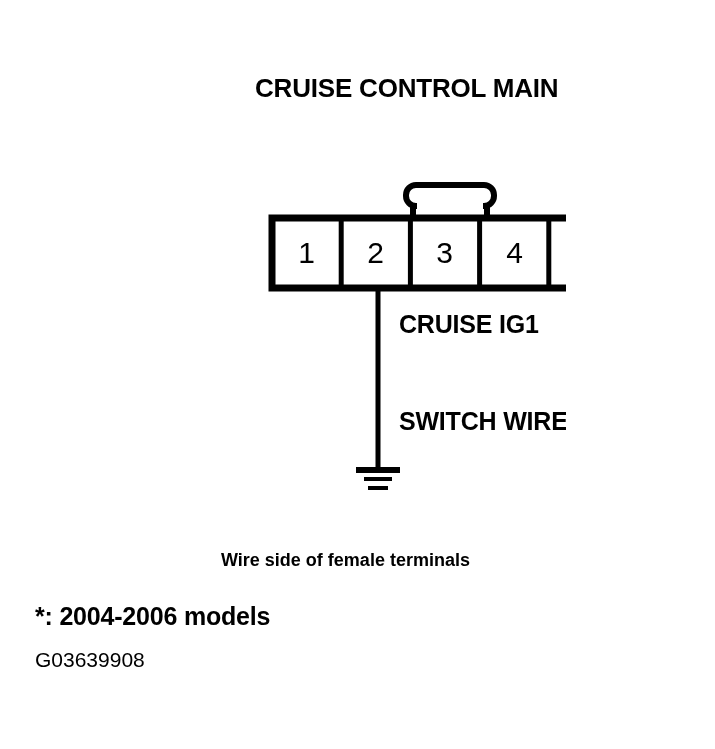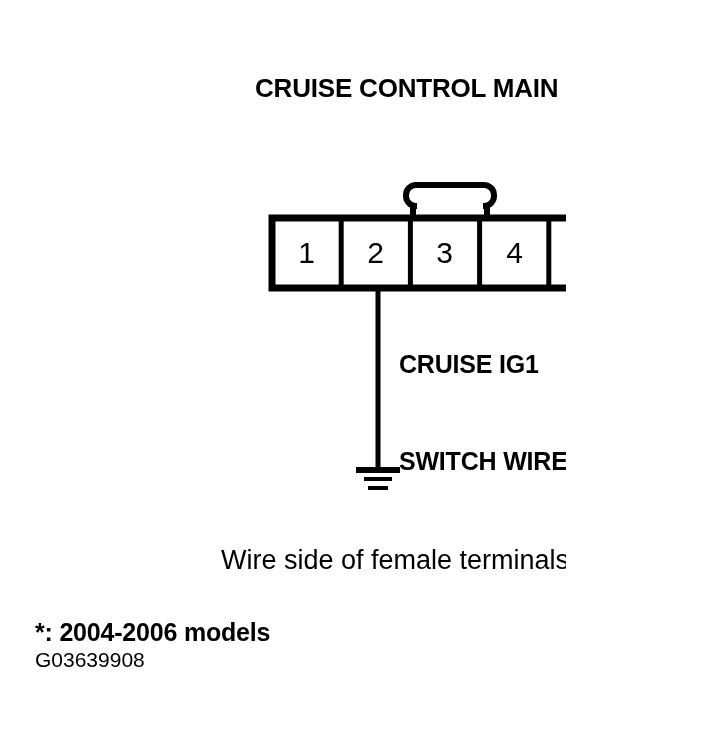"CRUISE IG1" .callout { margin-top: 40px -> none }
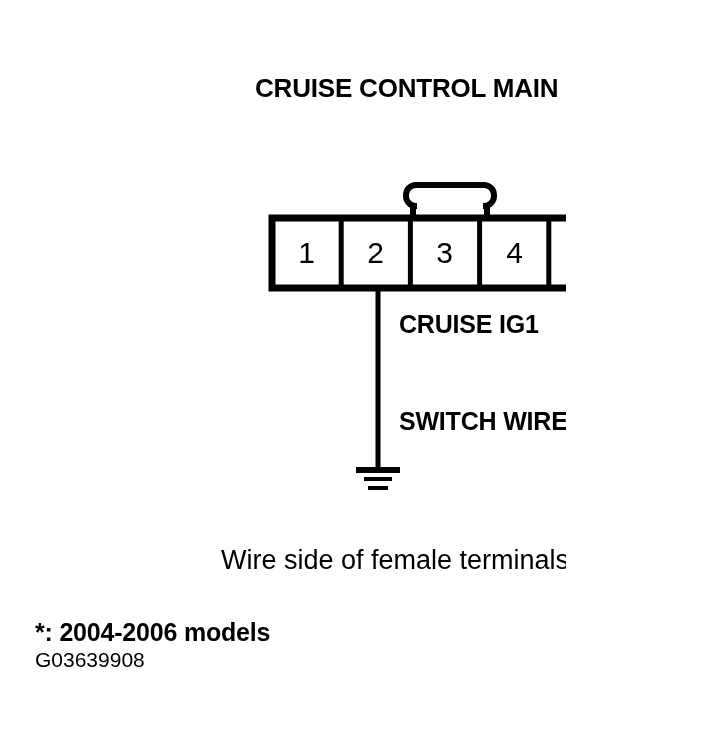"Wire side of female terminals" #wire-side-caption { font-size: 27px -> 18px; font-weight: normal -> bold }
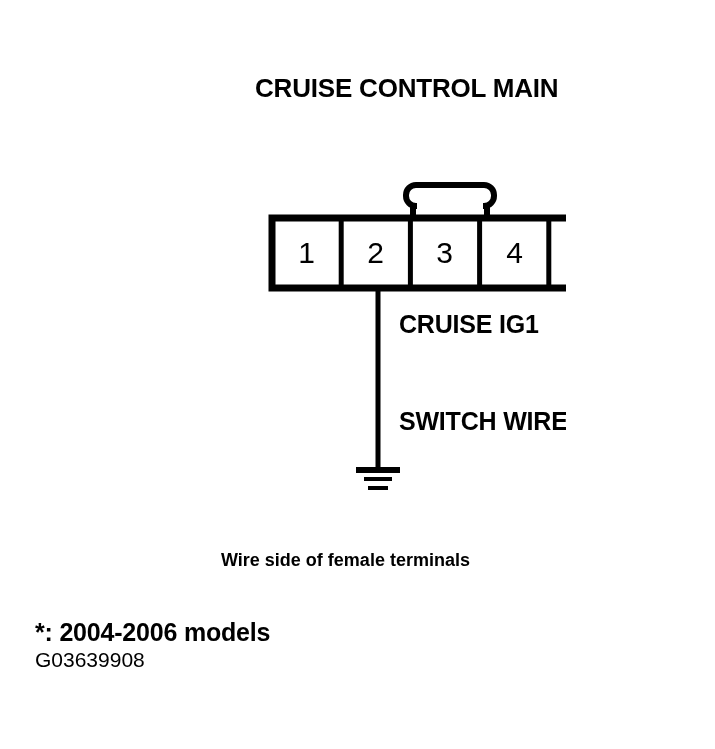"*: 2004-2006 models" #models-footnote { margin-top: 16px -> none }
